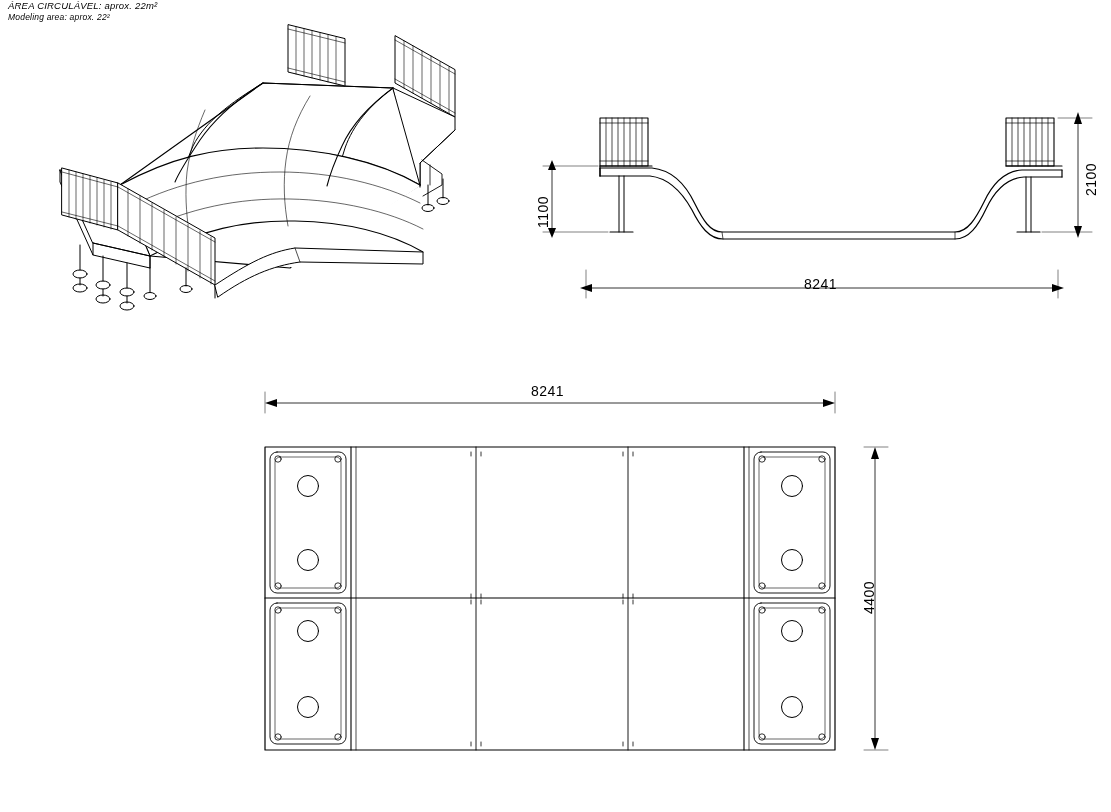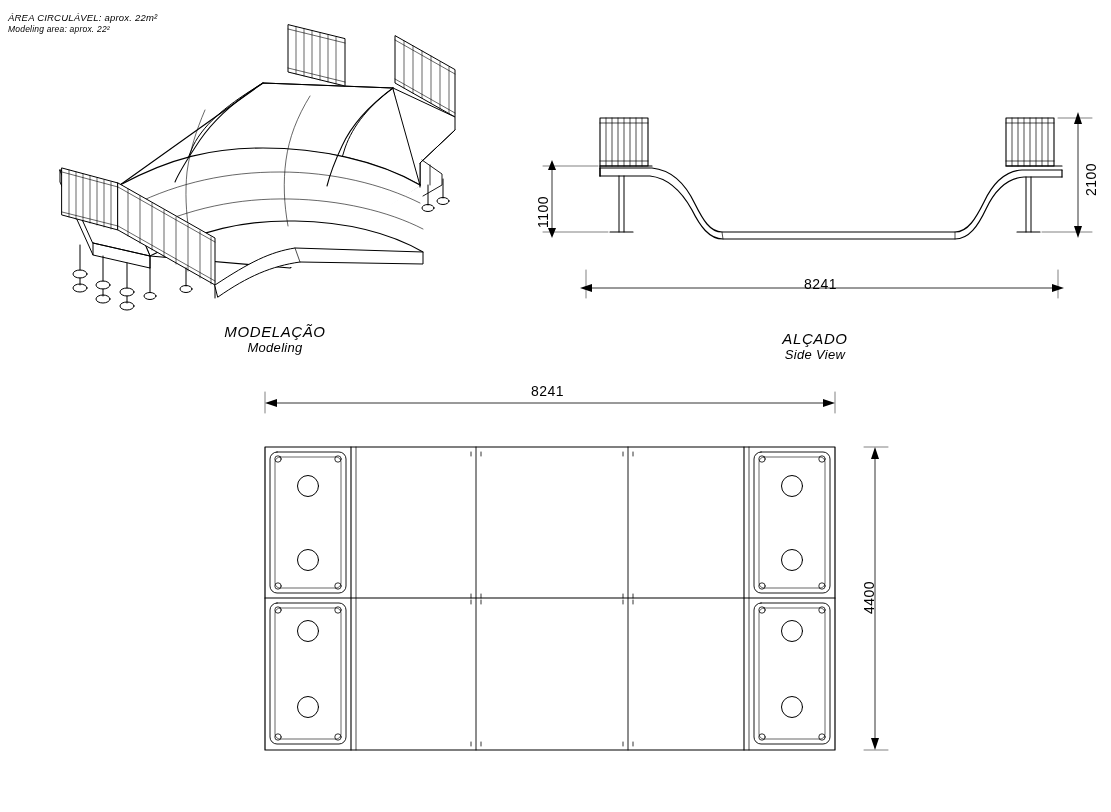"ÁREA CIRCULÁVEL: aprox. 22m²" .note { top: 12px -> 0 }
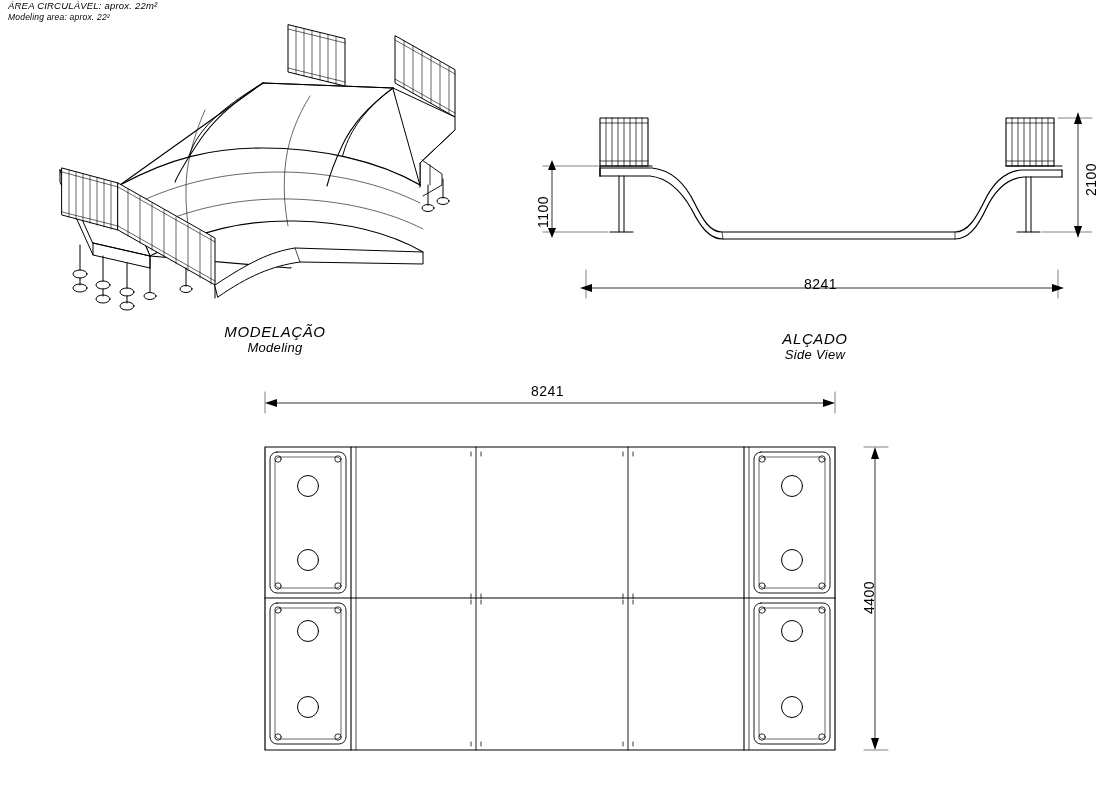"MODELAÇÃO" div.caption { html: <div> <span>MODELAÇÃO</span> <span>Modeling</span> </div> -> none }
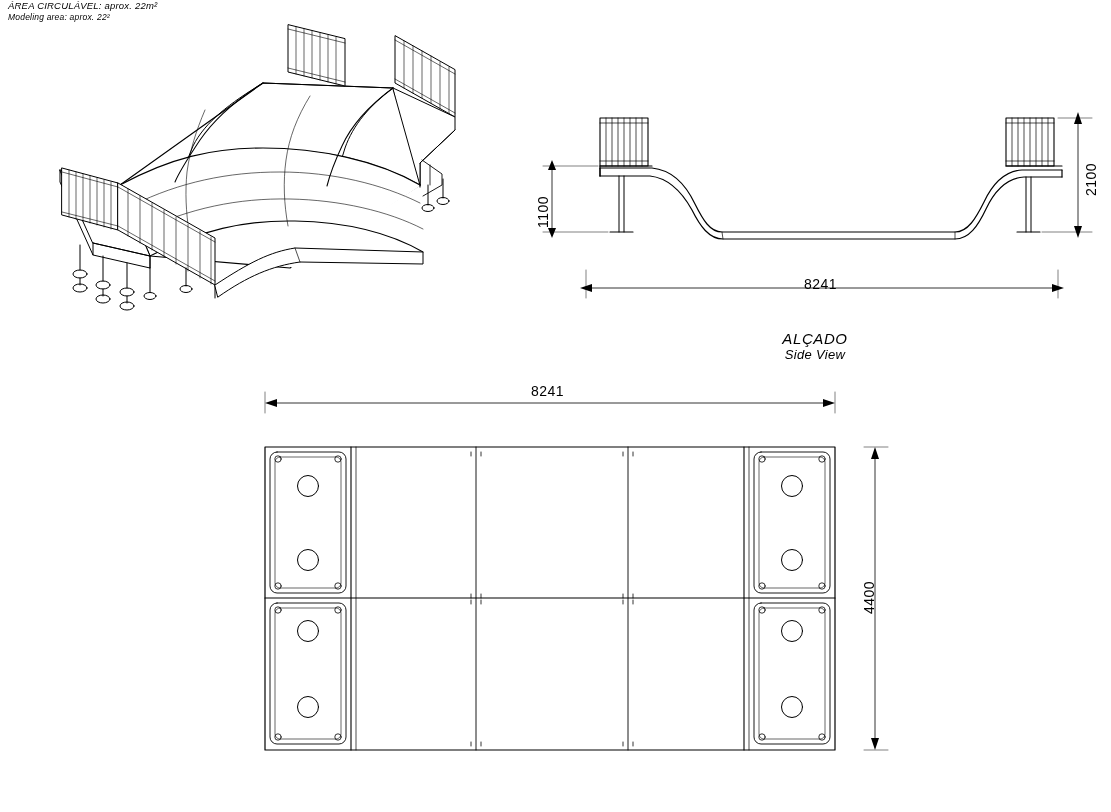"ALÇADO" div.caption { html: <div> <span>ALÇADO</span> <span>Side View</span> </div> -> none }
